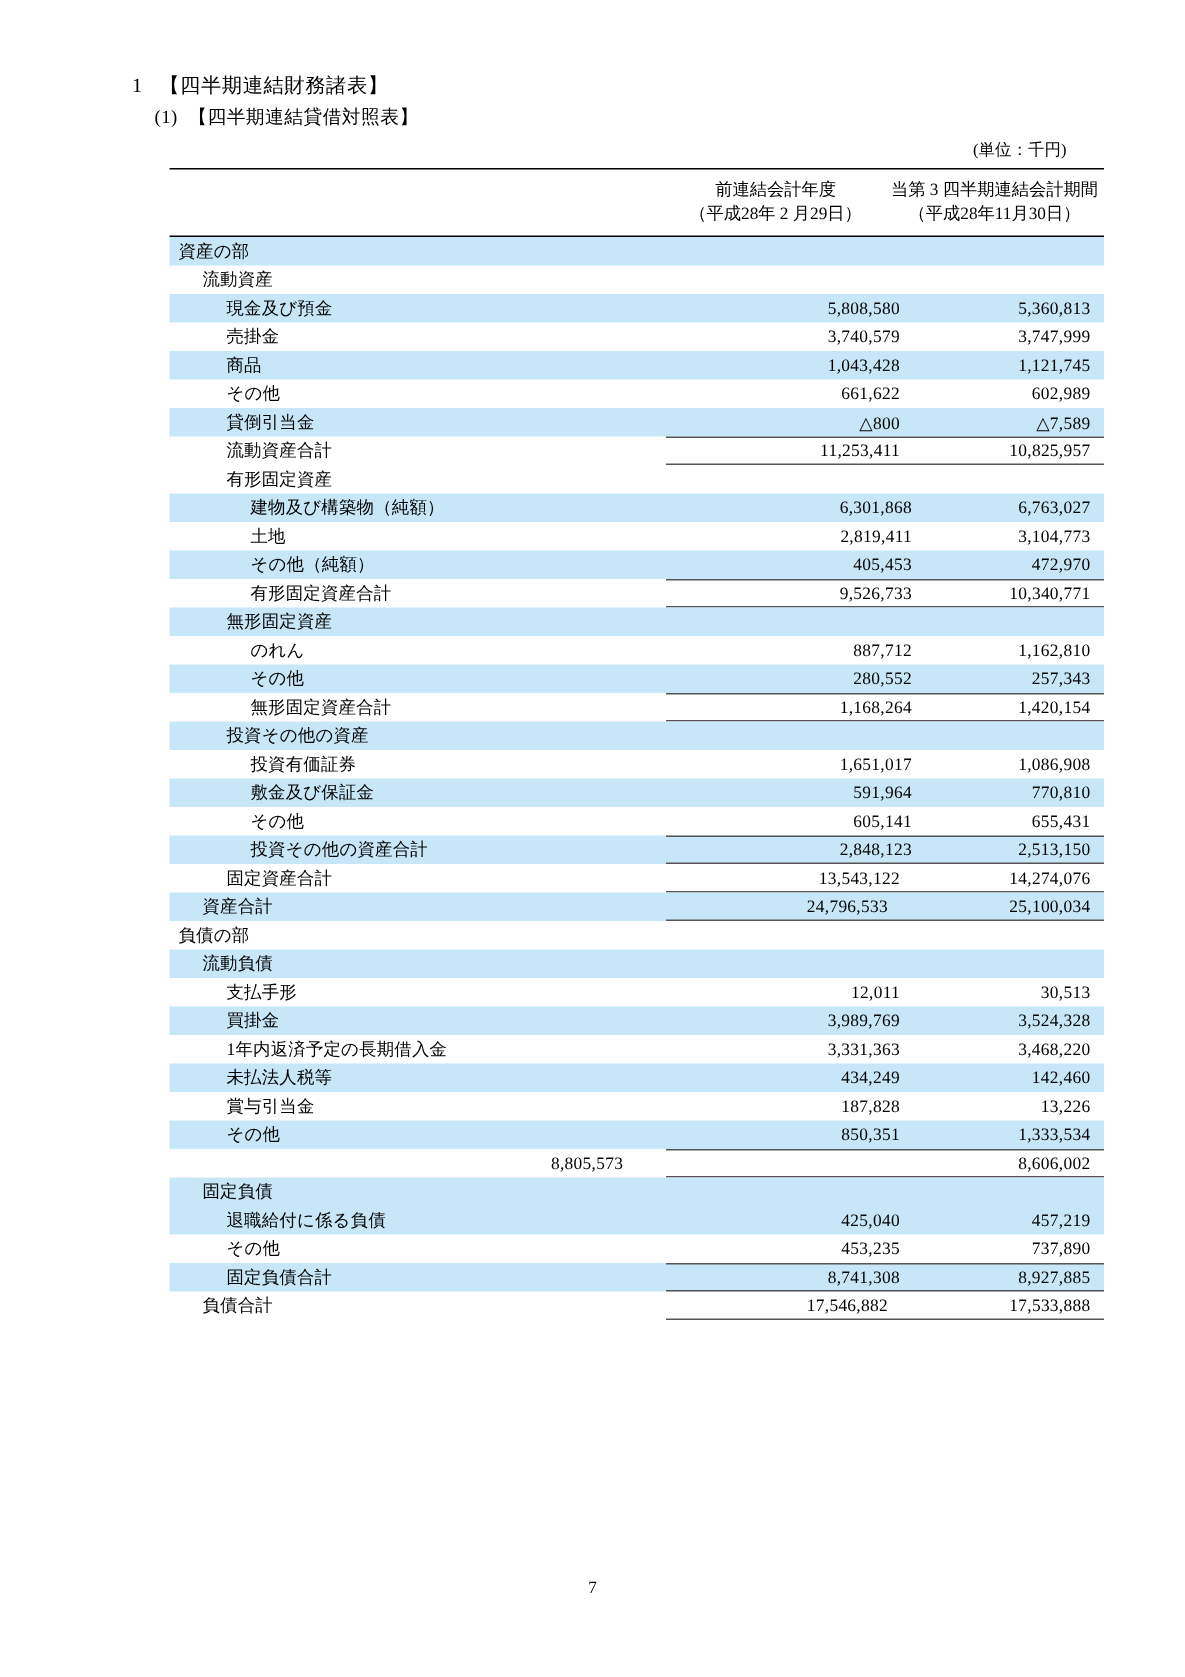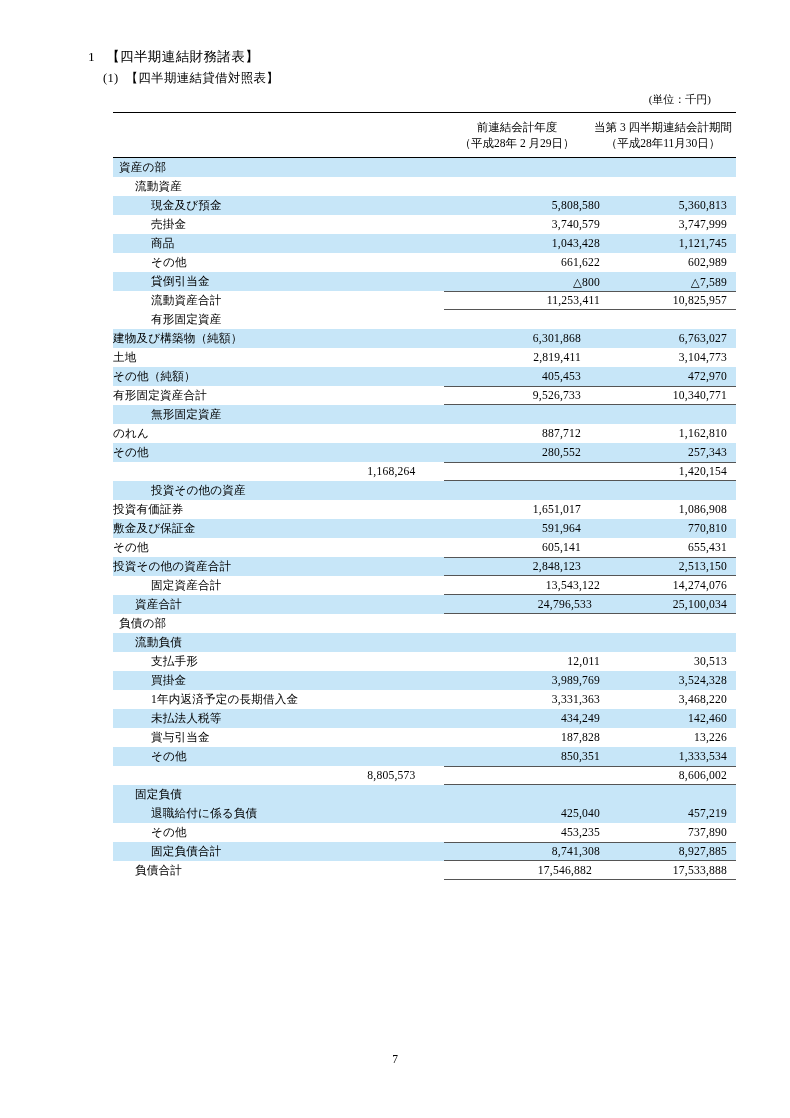"建物及び構築物（純額）" .ind3 { padding-left: none -> 54px }
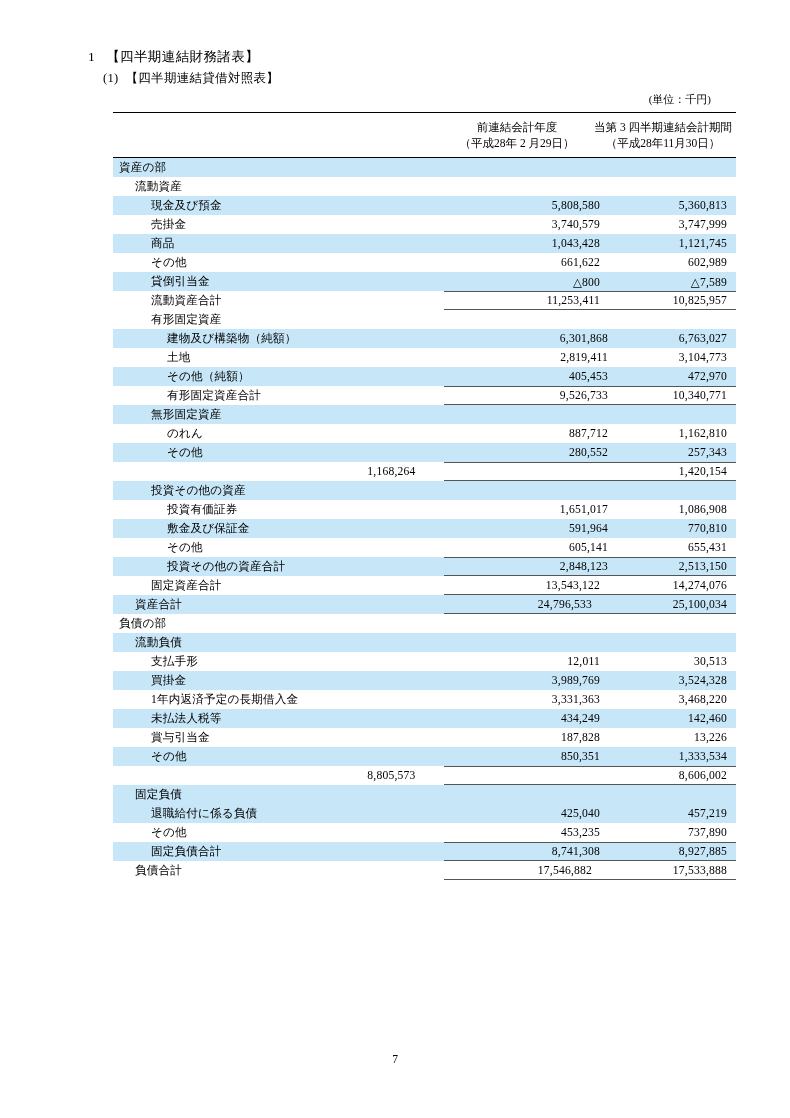"無形固定資産合計" div.label { html: none -> <div>無形固定資産合計</div> }
